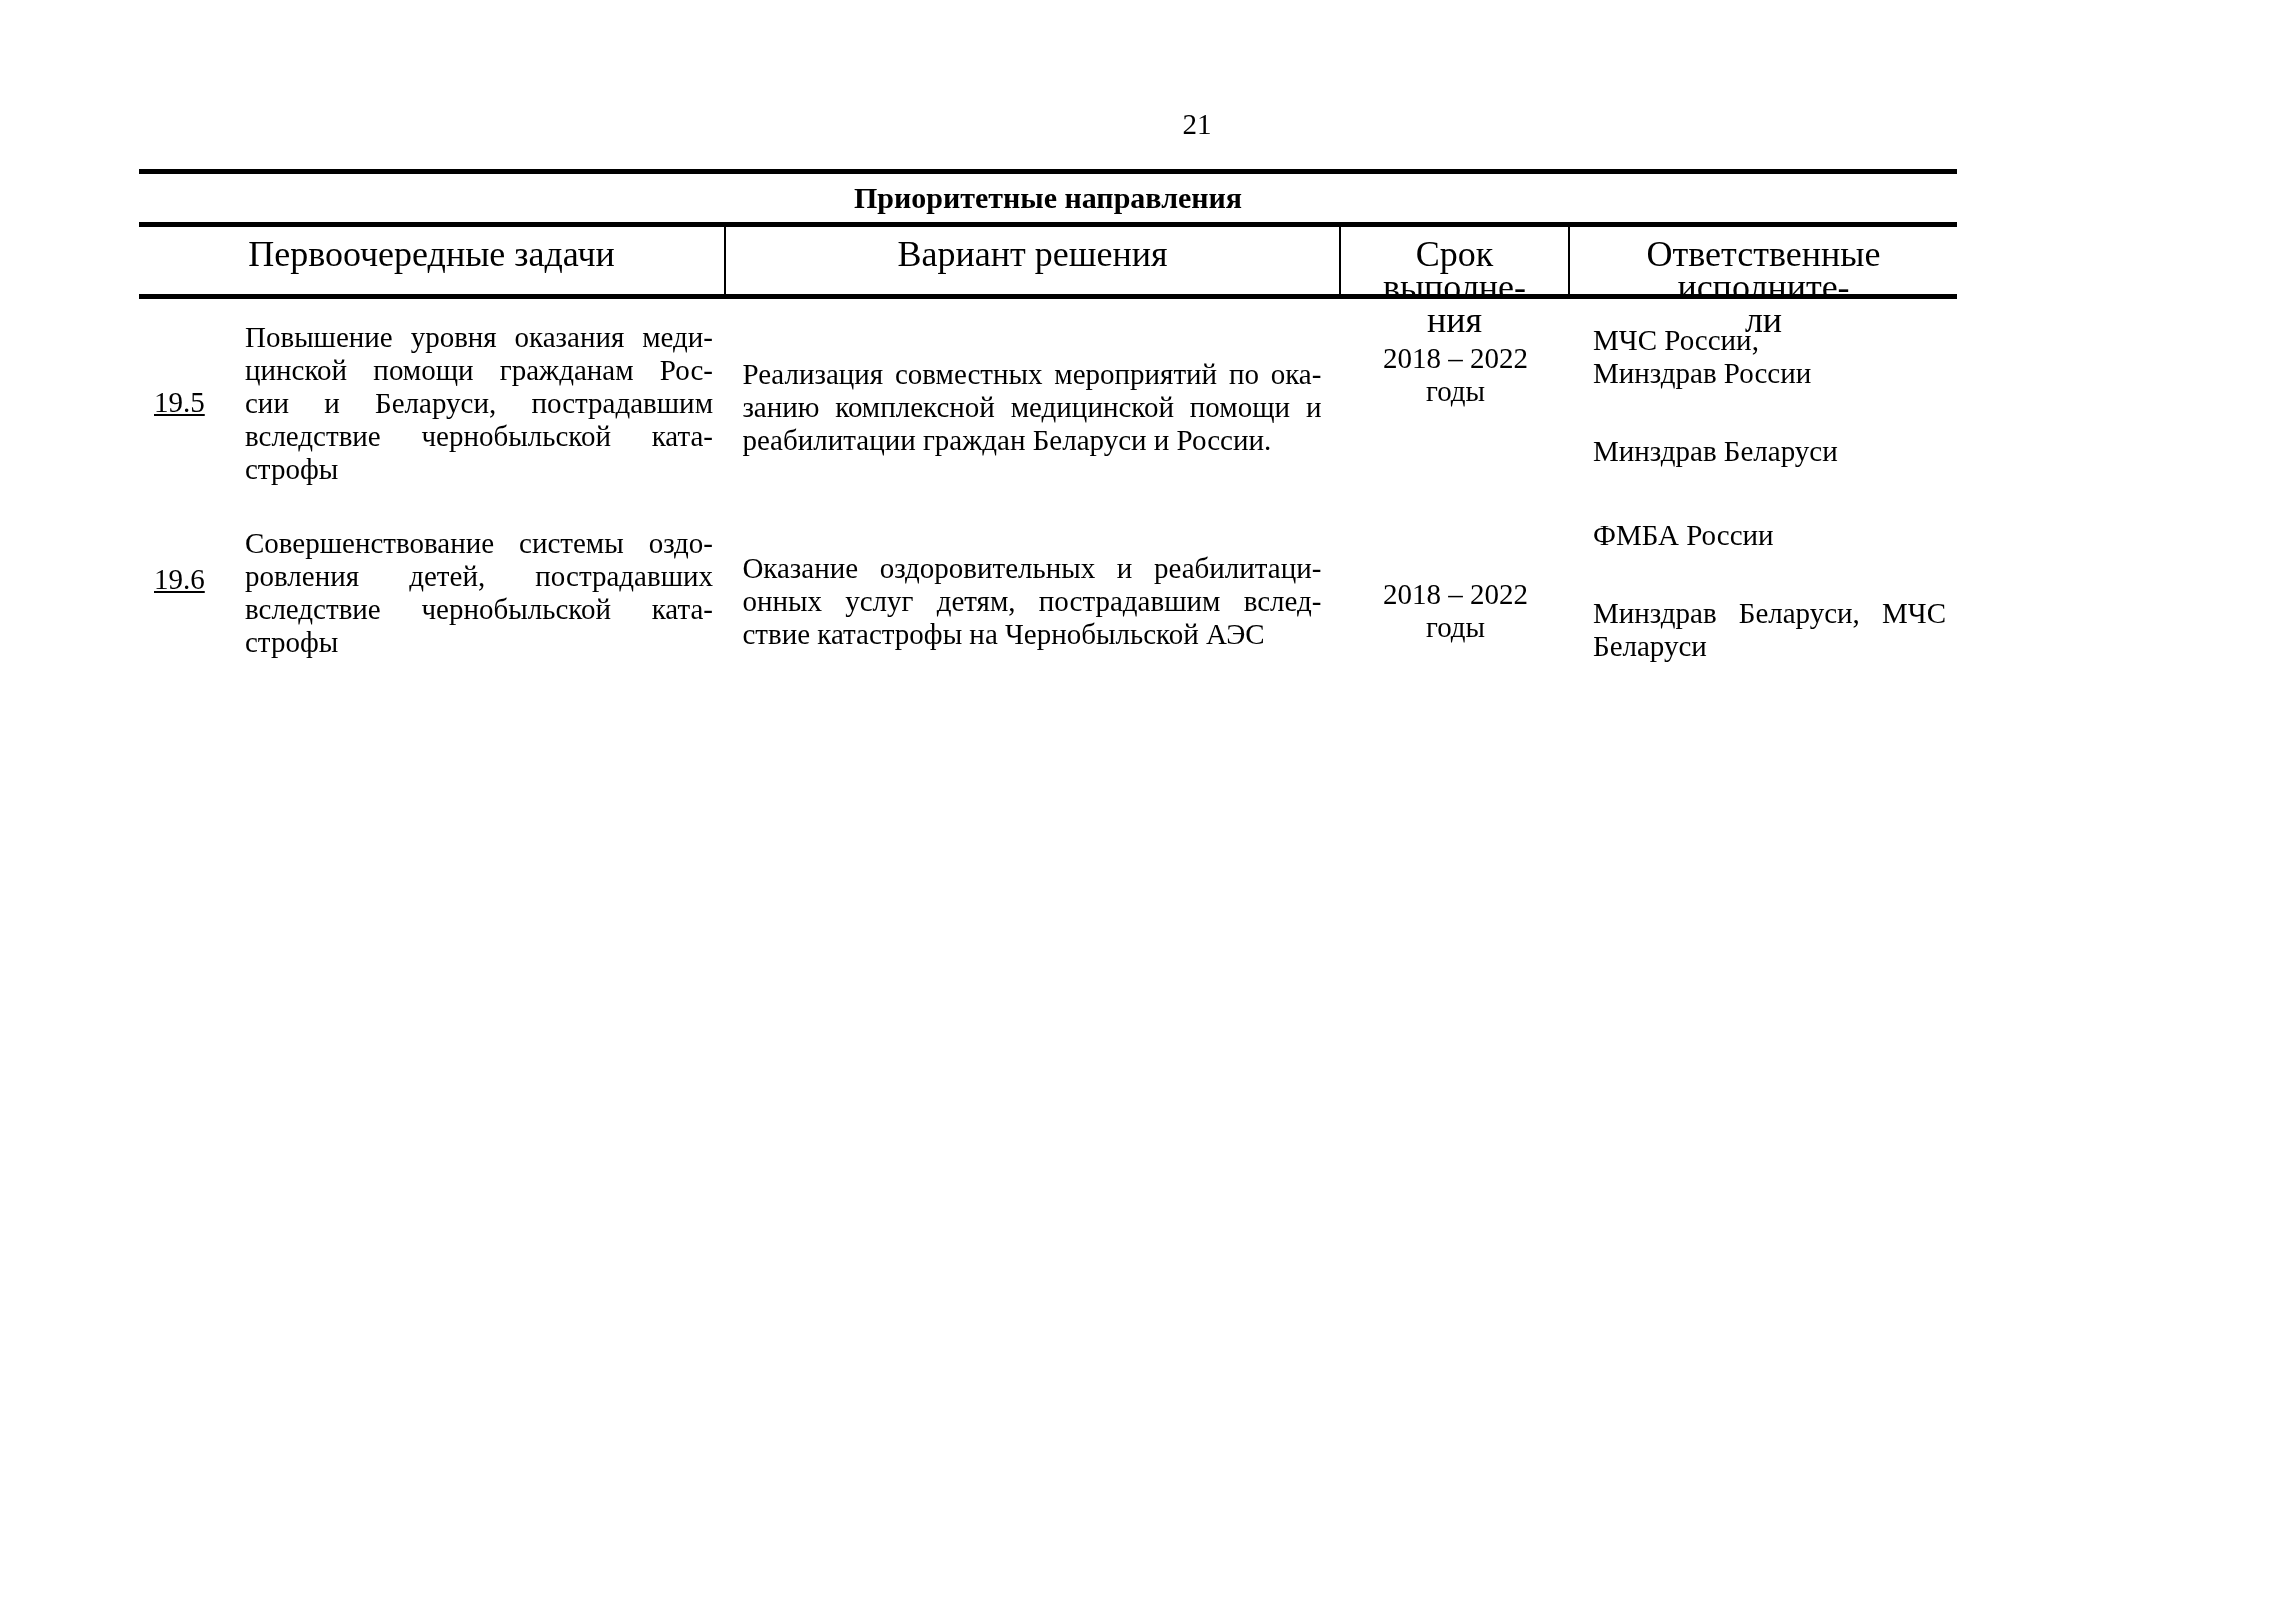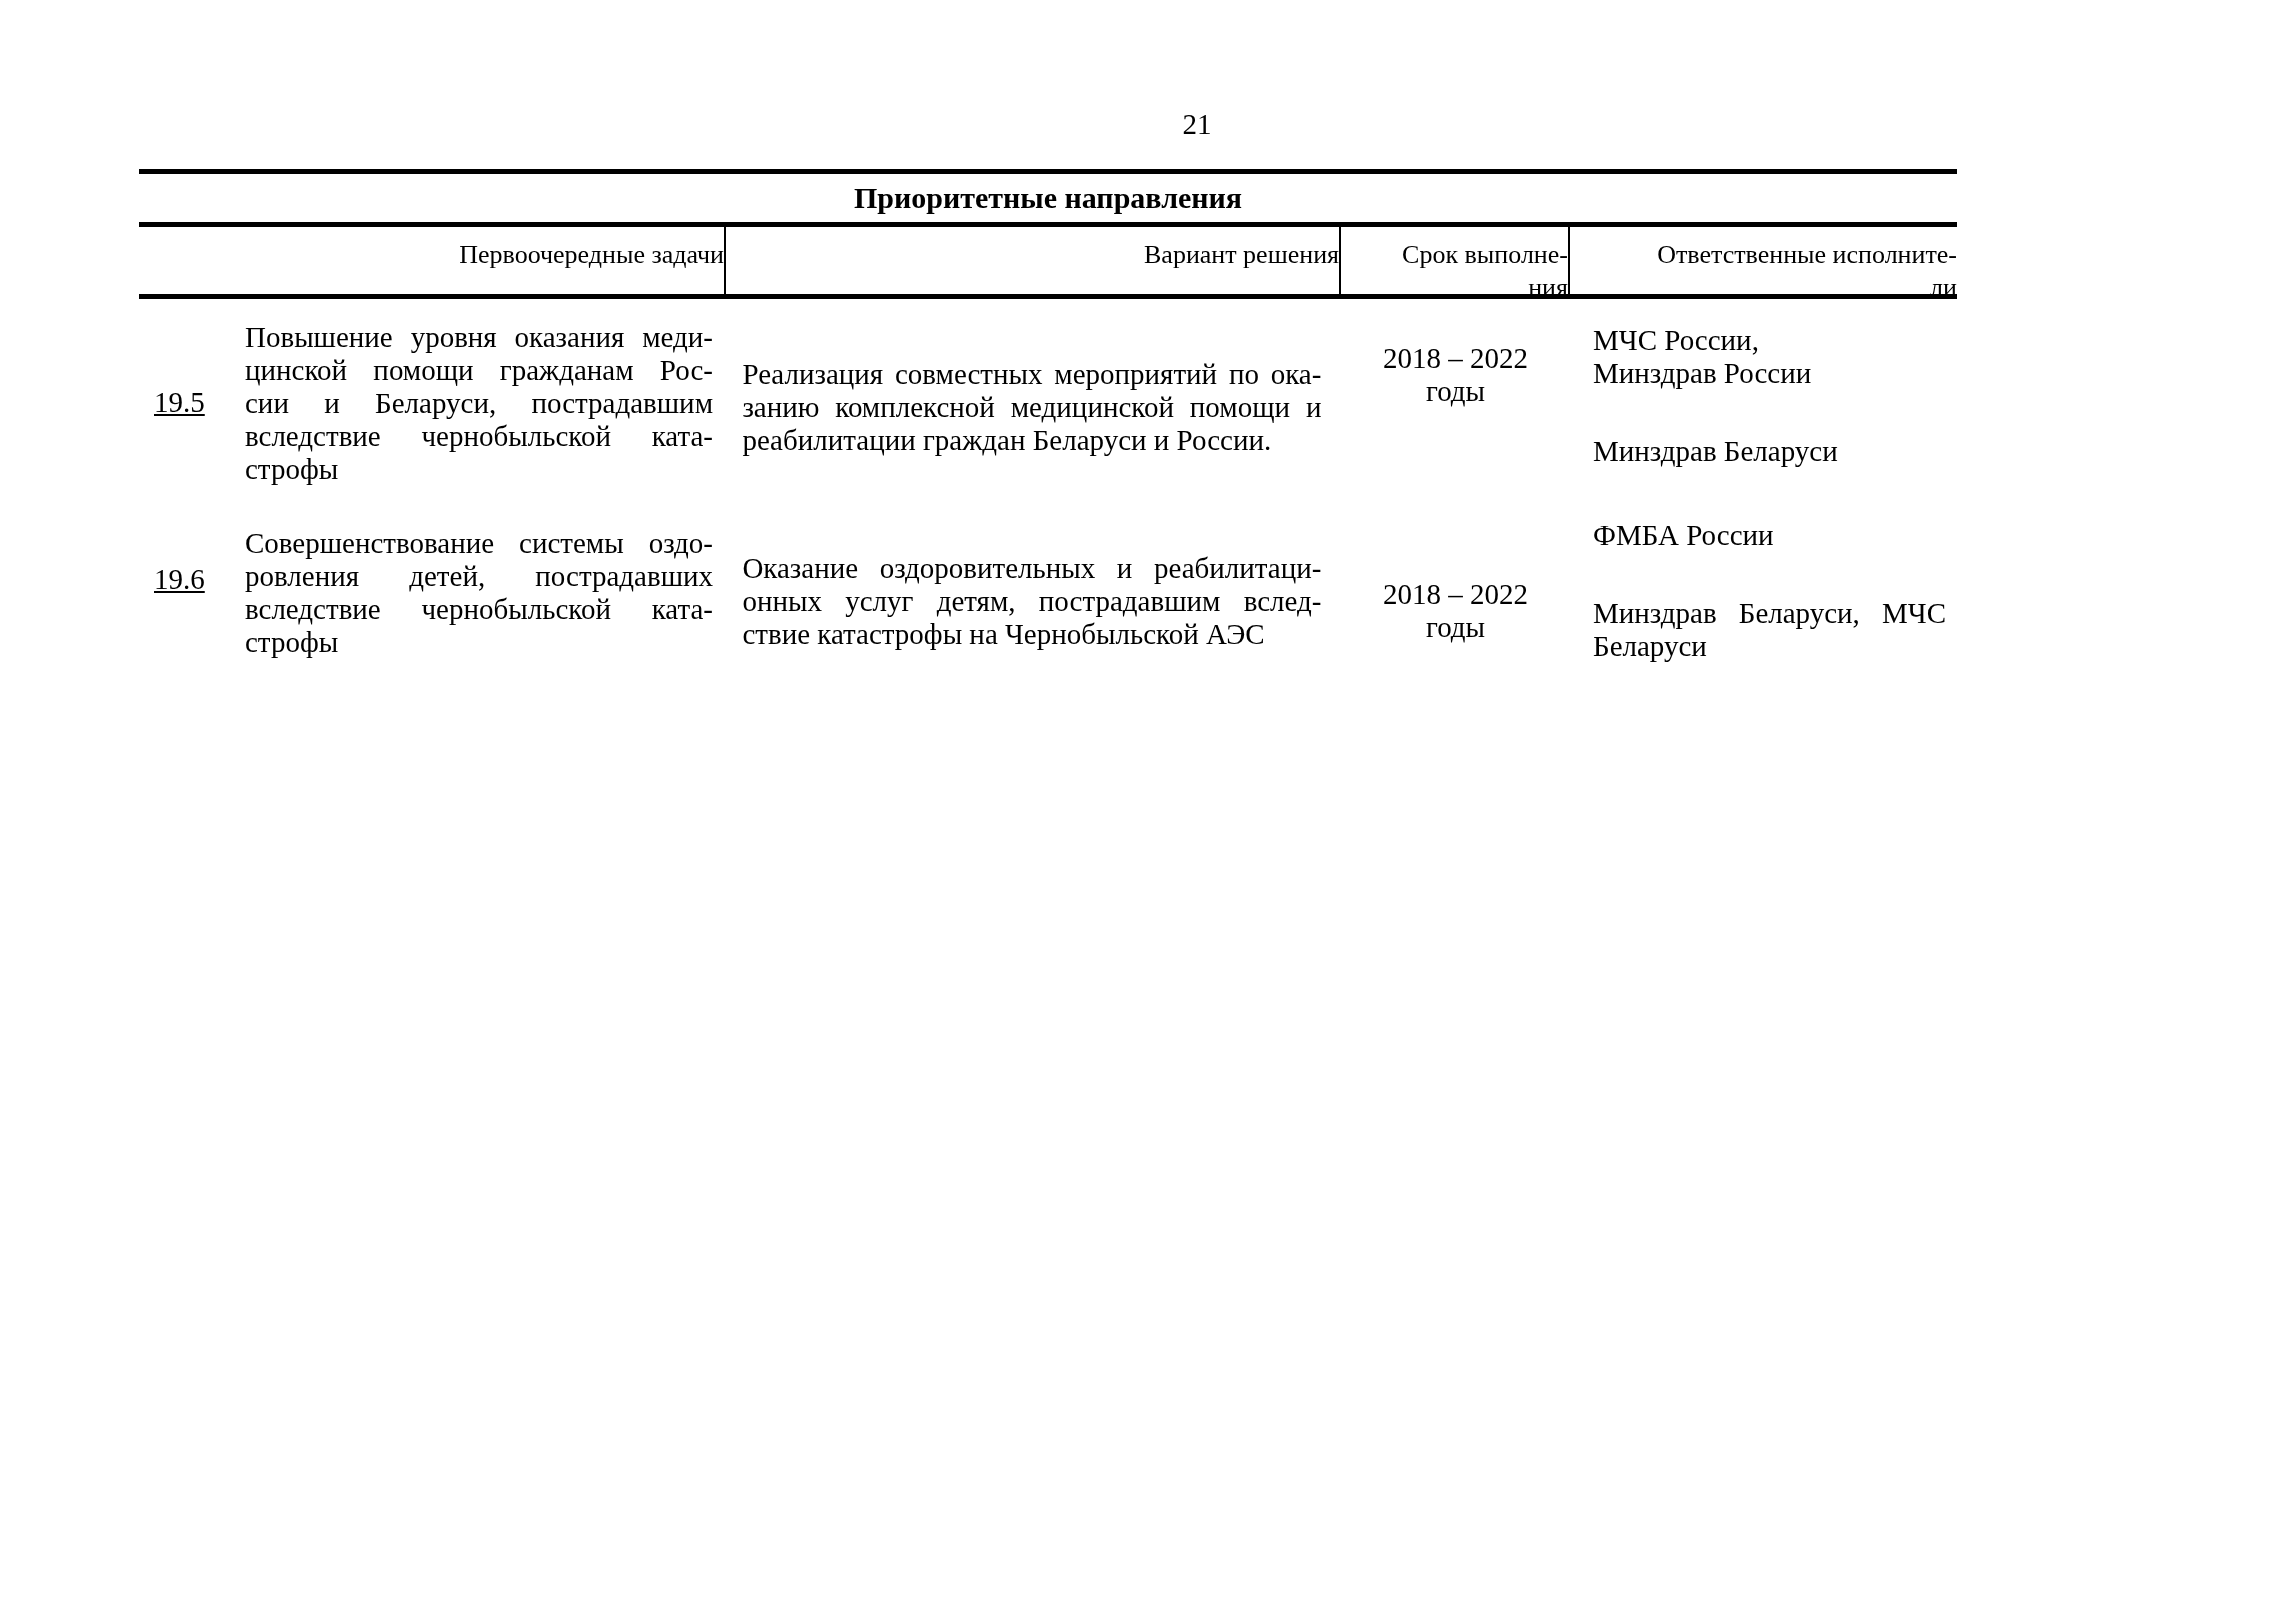"Первоочередные задачи" .hc { font-size: 26px -> 36px; text-align: right -> center }
